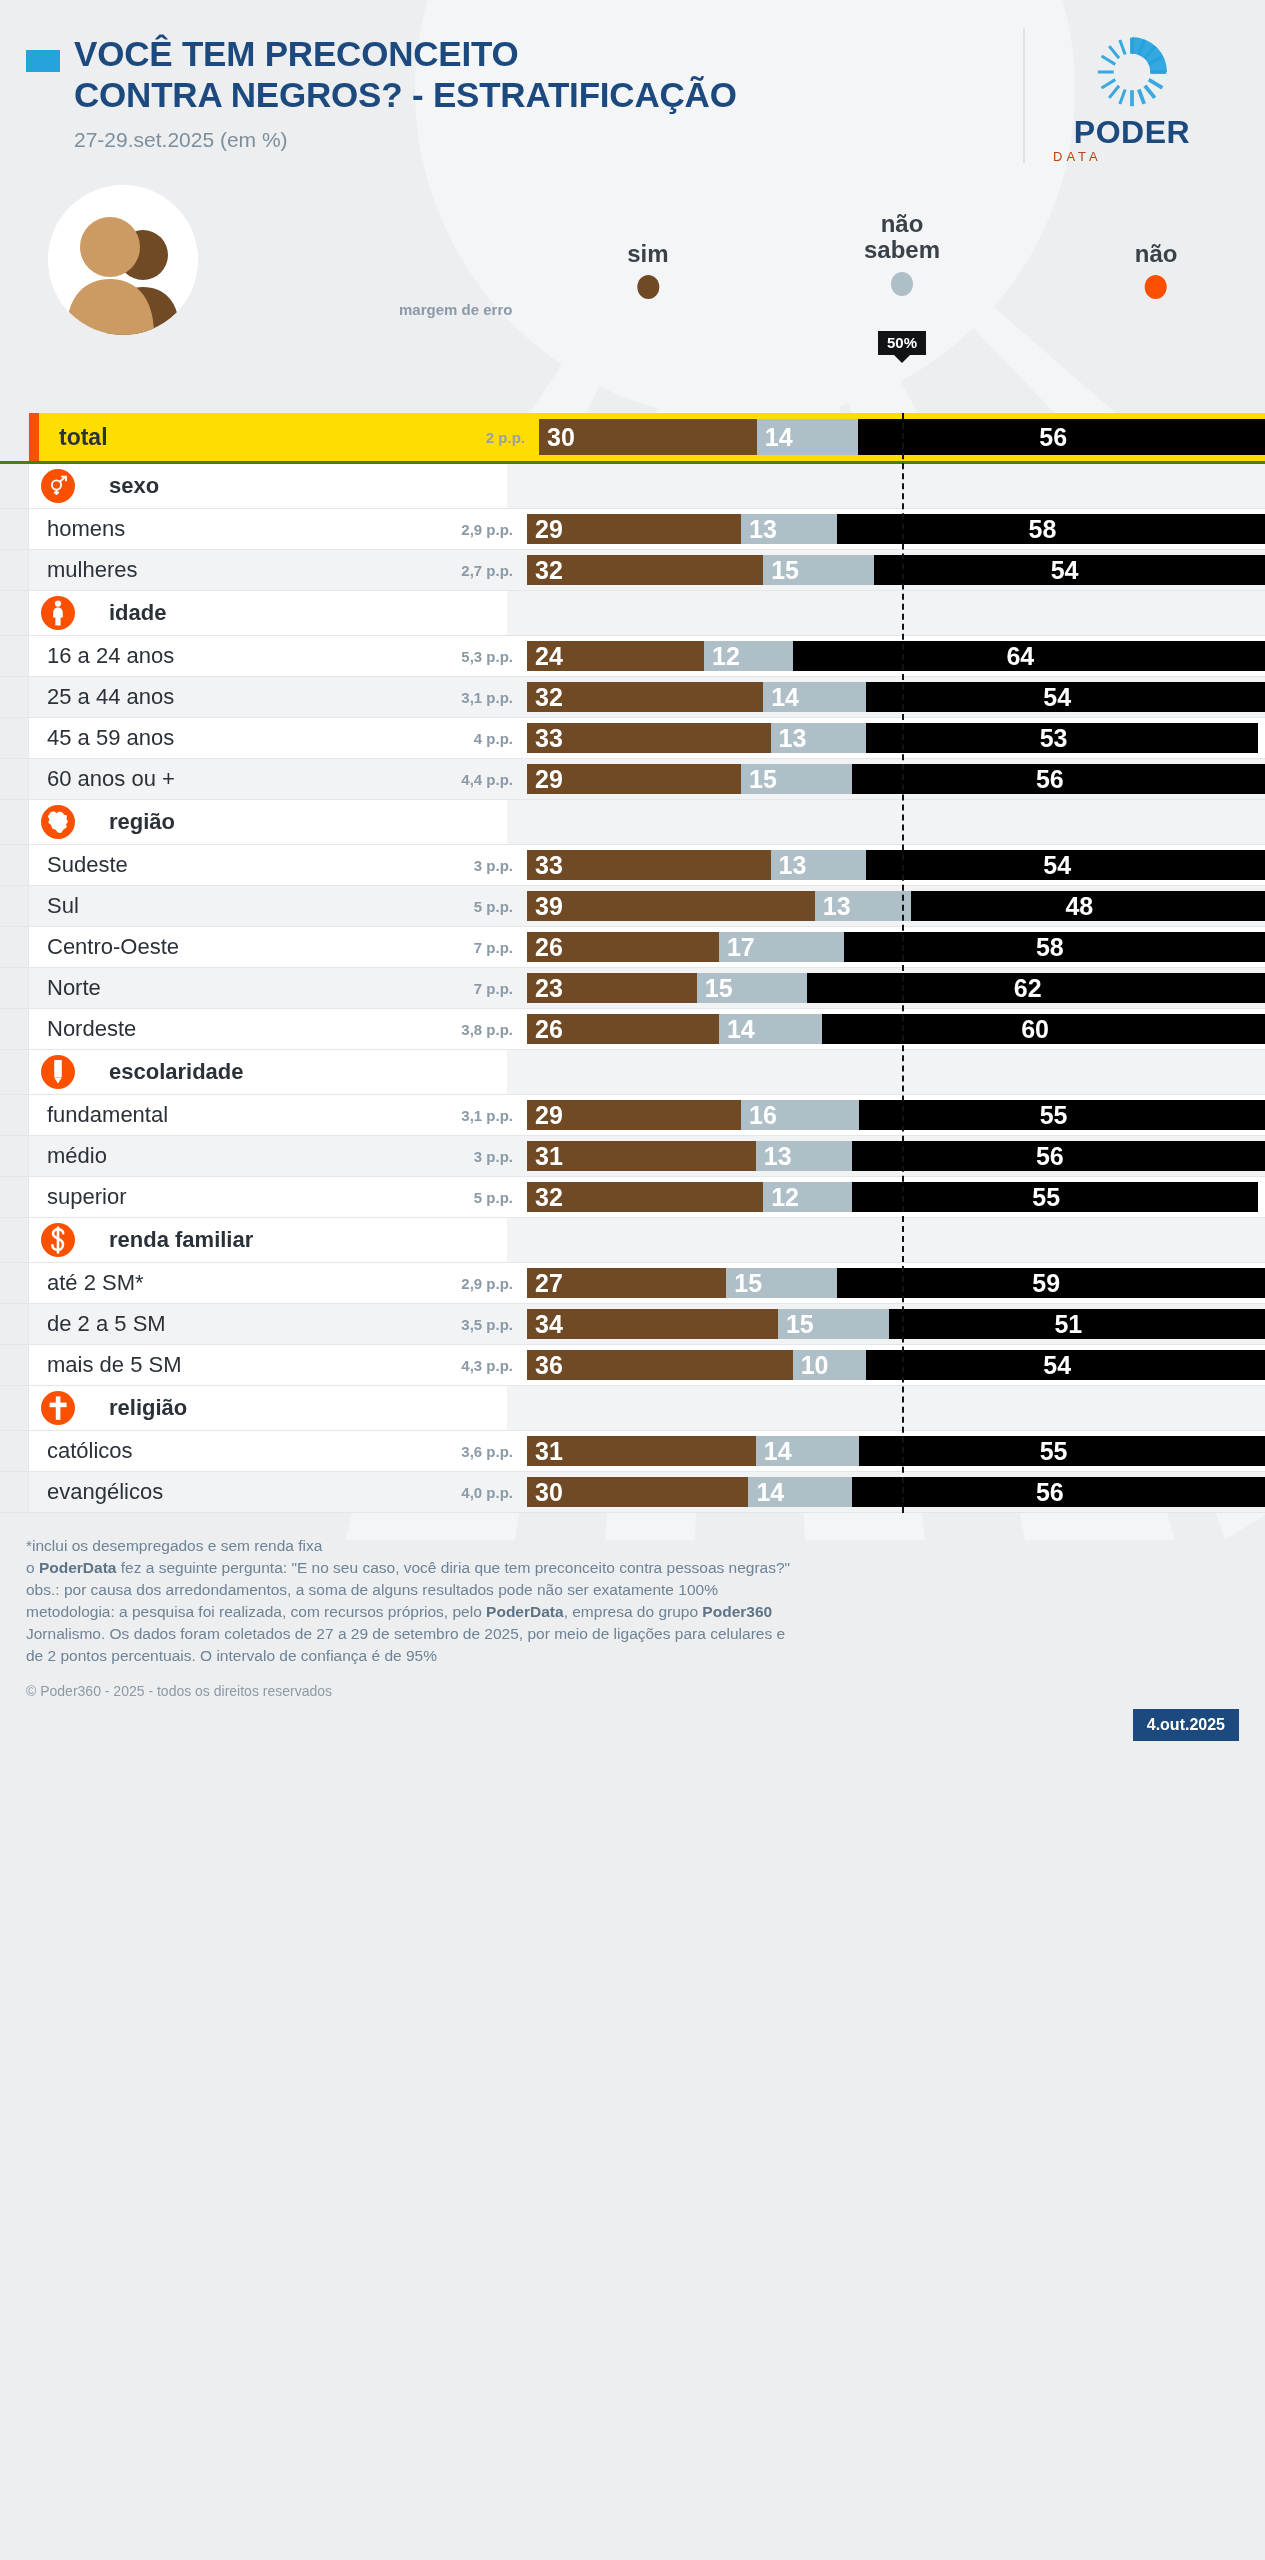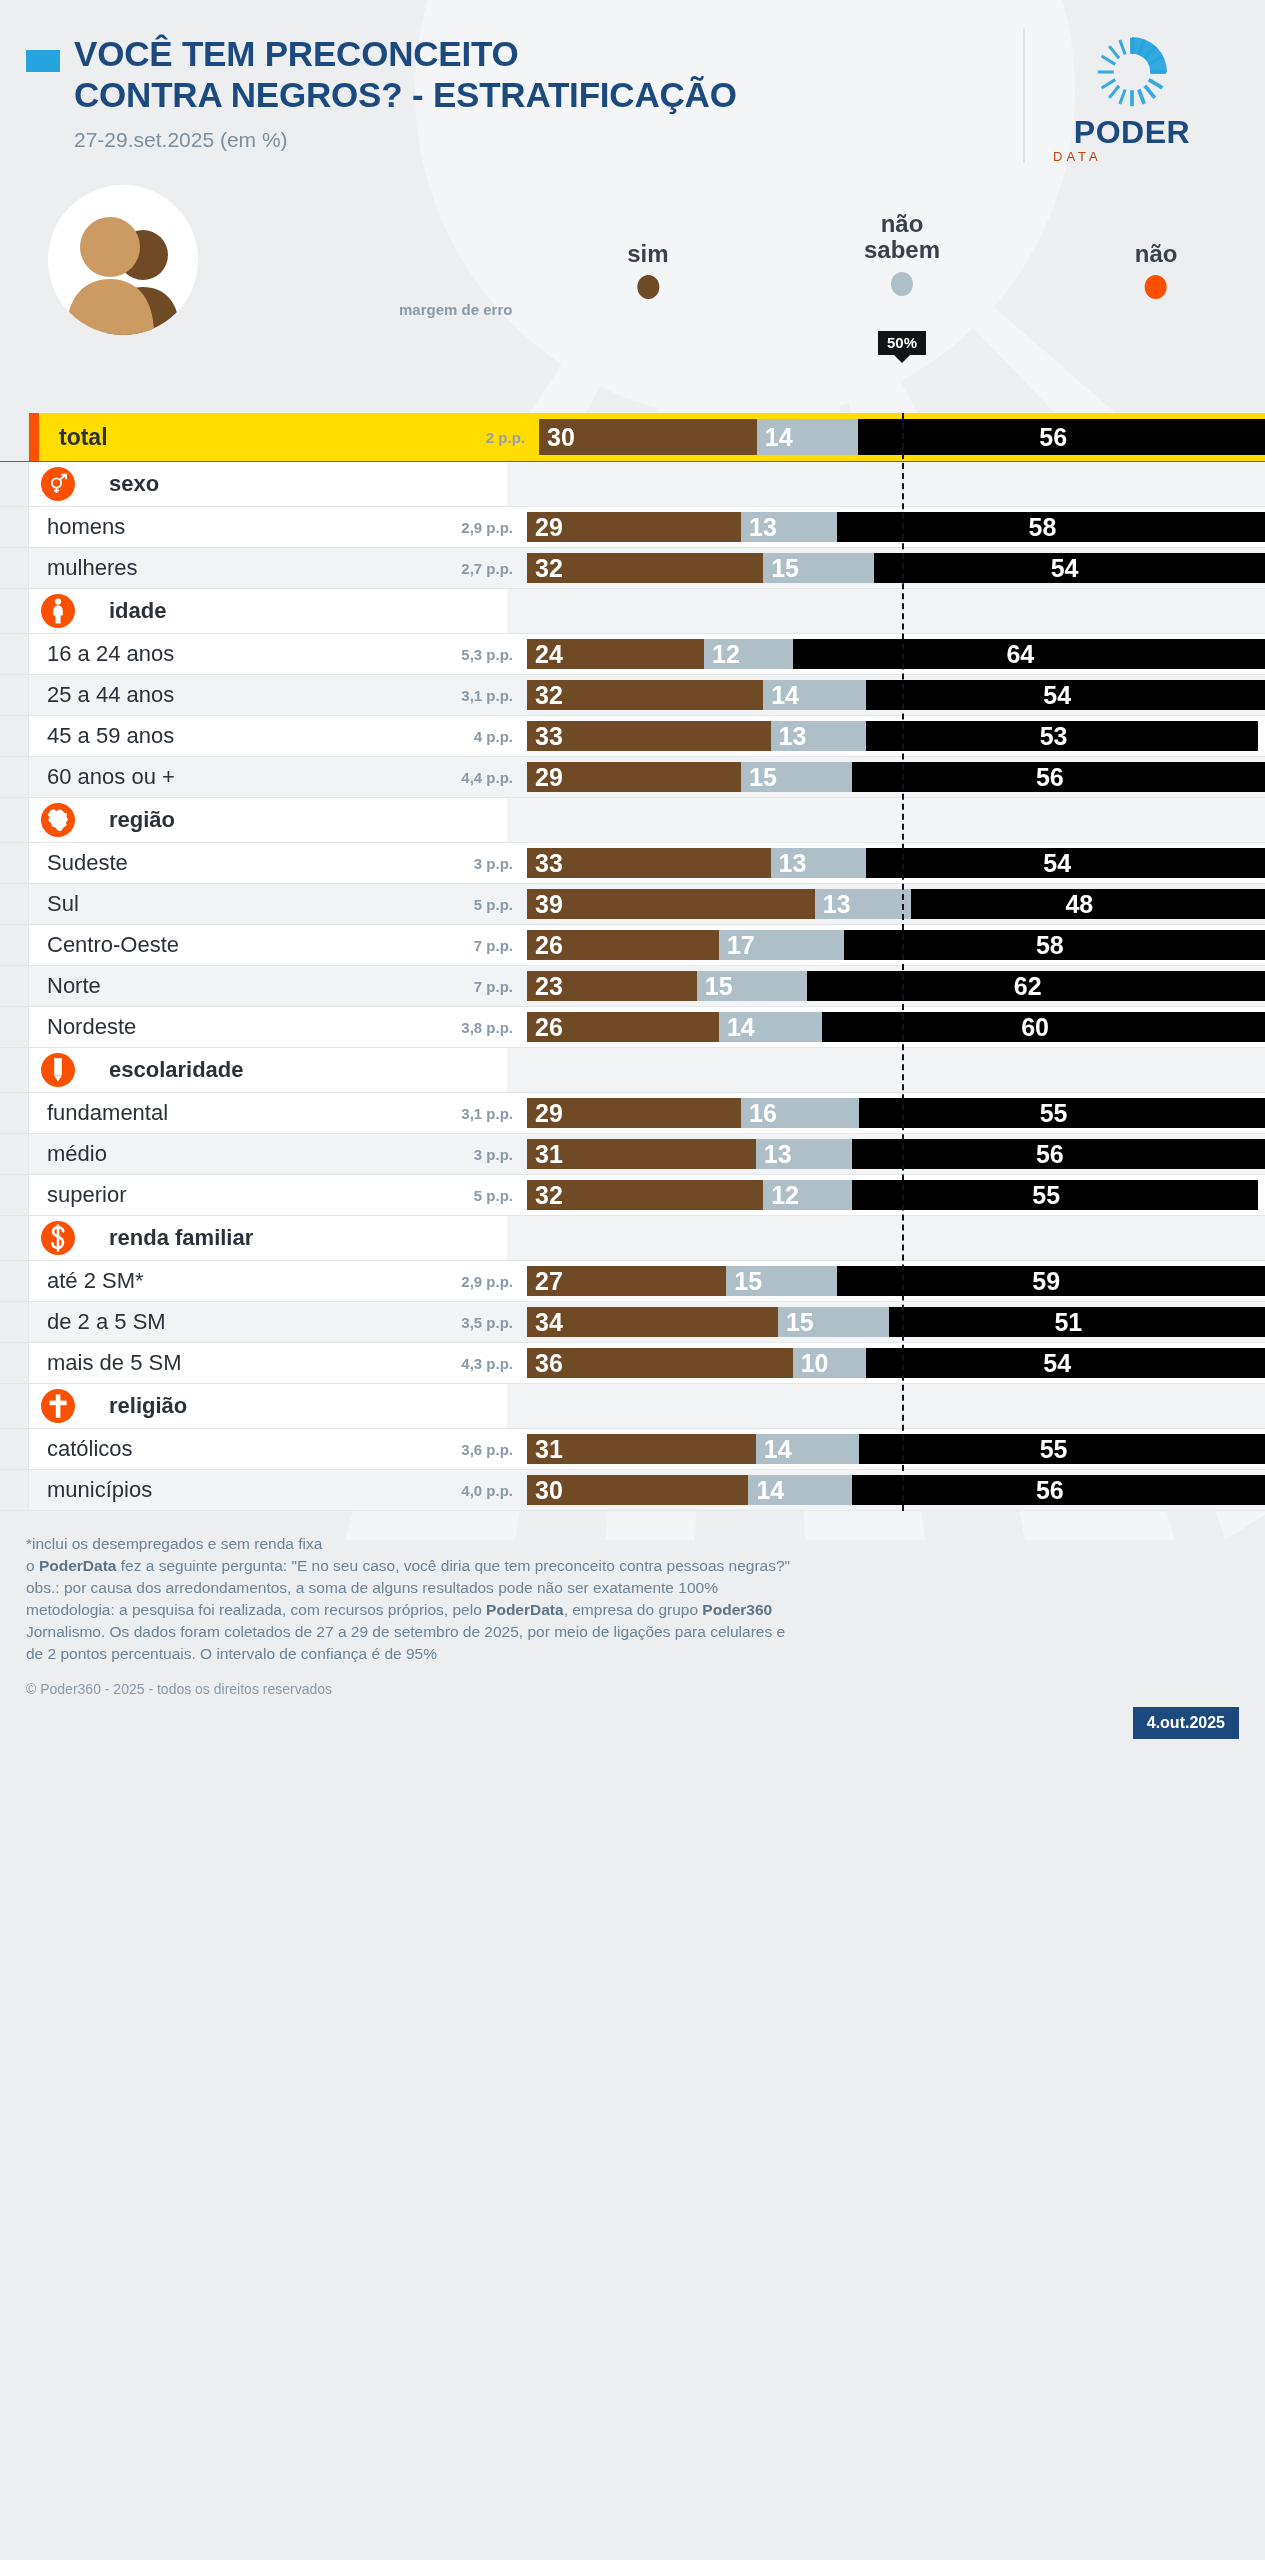"total" .row.total { border-bottom: 1px solid #4d7c0f -> 3px solid #4d7c0f }
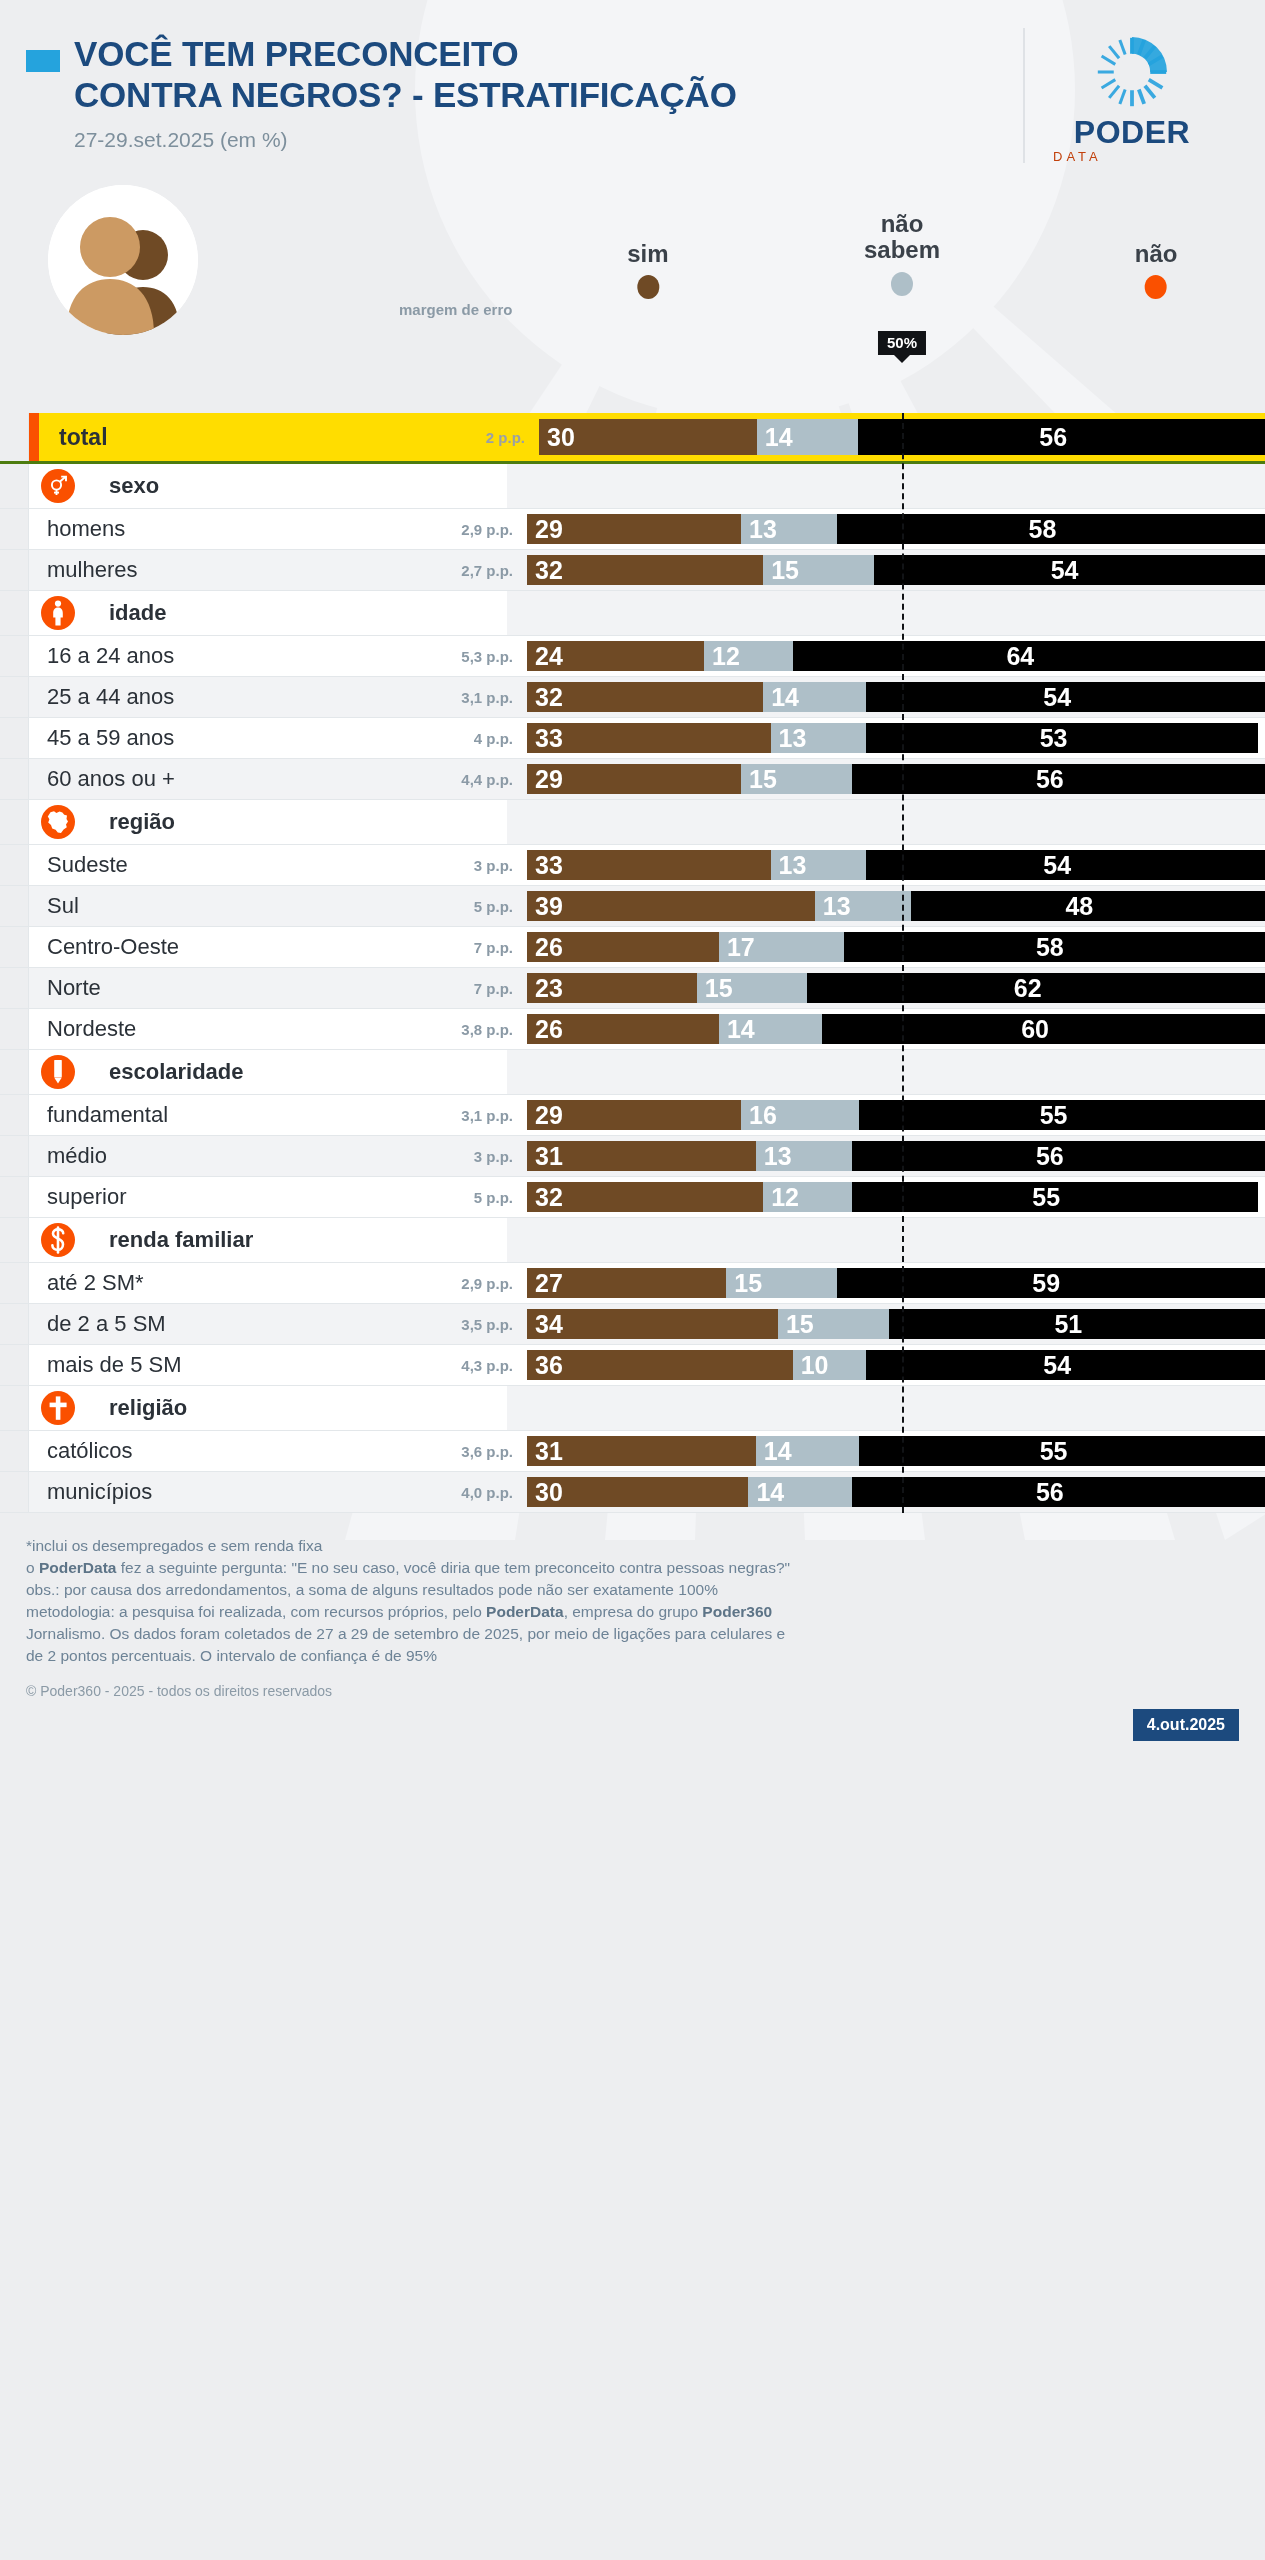"municípios" div.label { text: municípios -> evangélicos }
